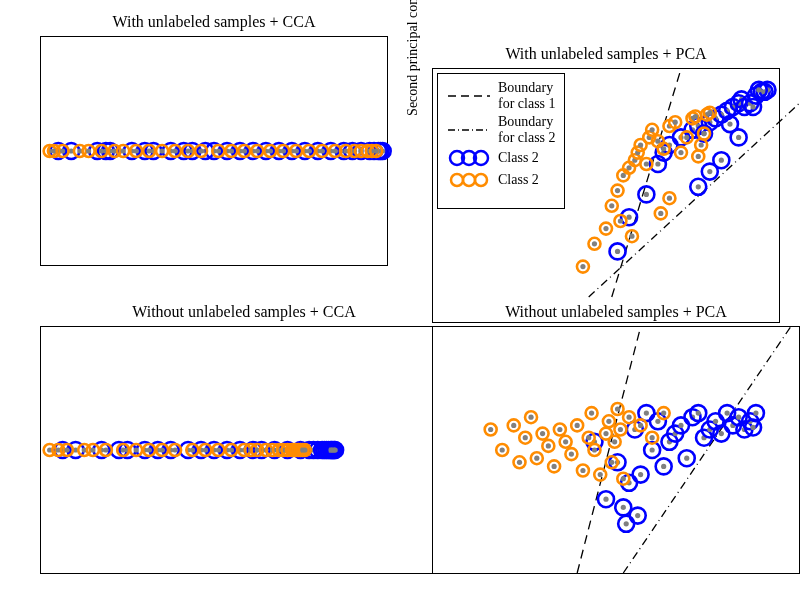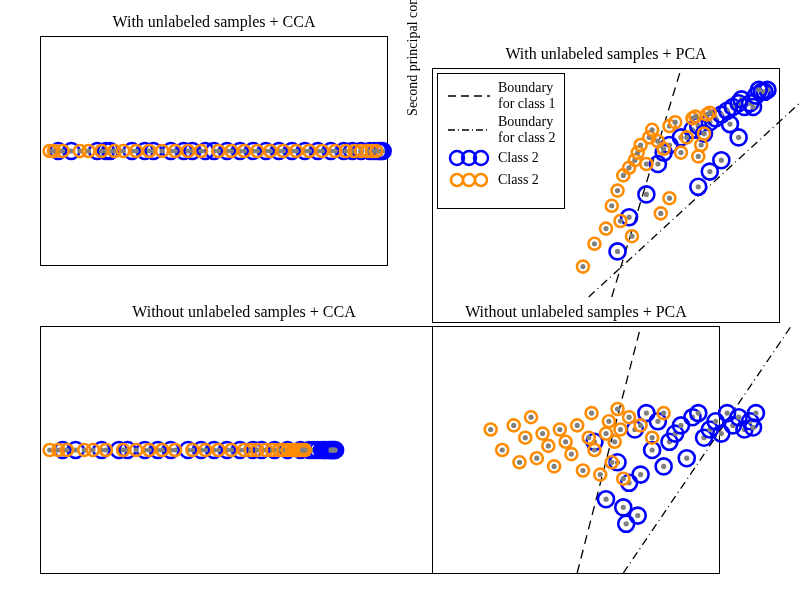"Without unlabeled samples + PCA" div.panel { width: 288px -> 368px }
